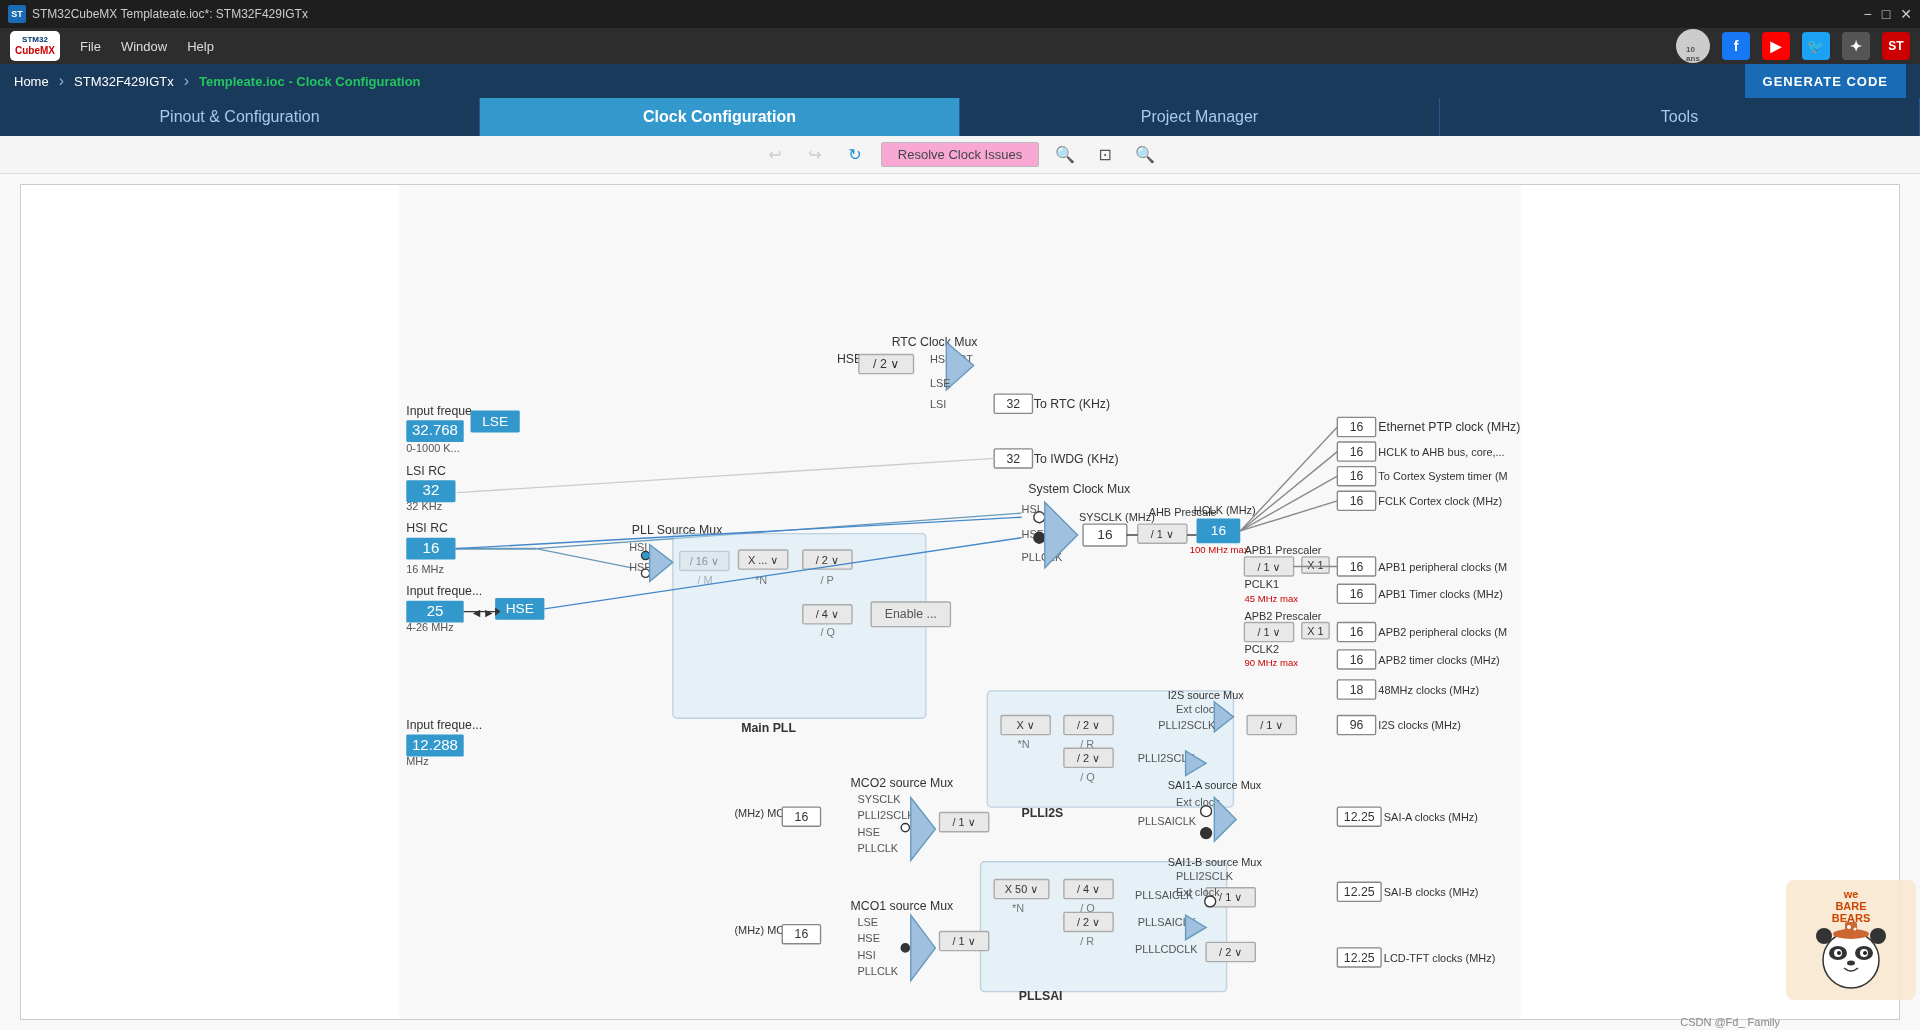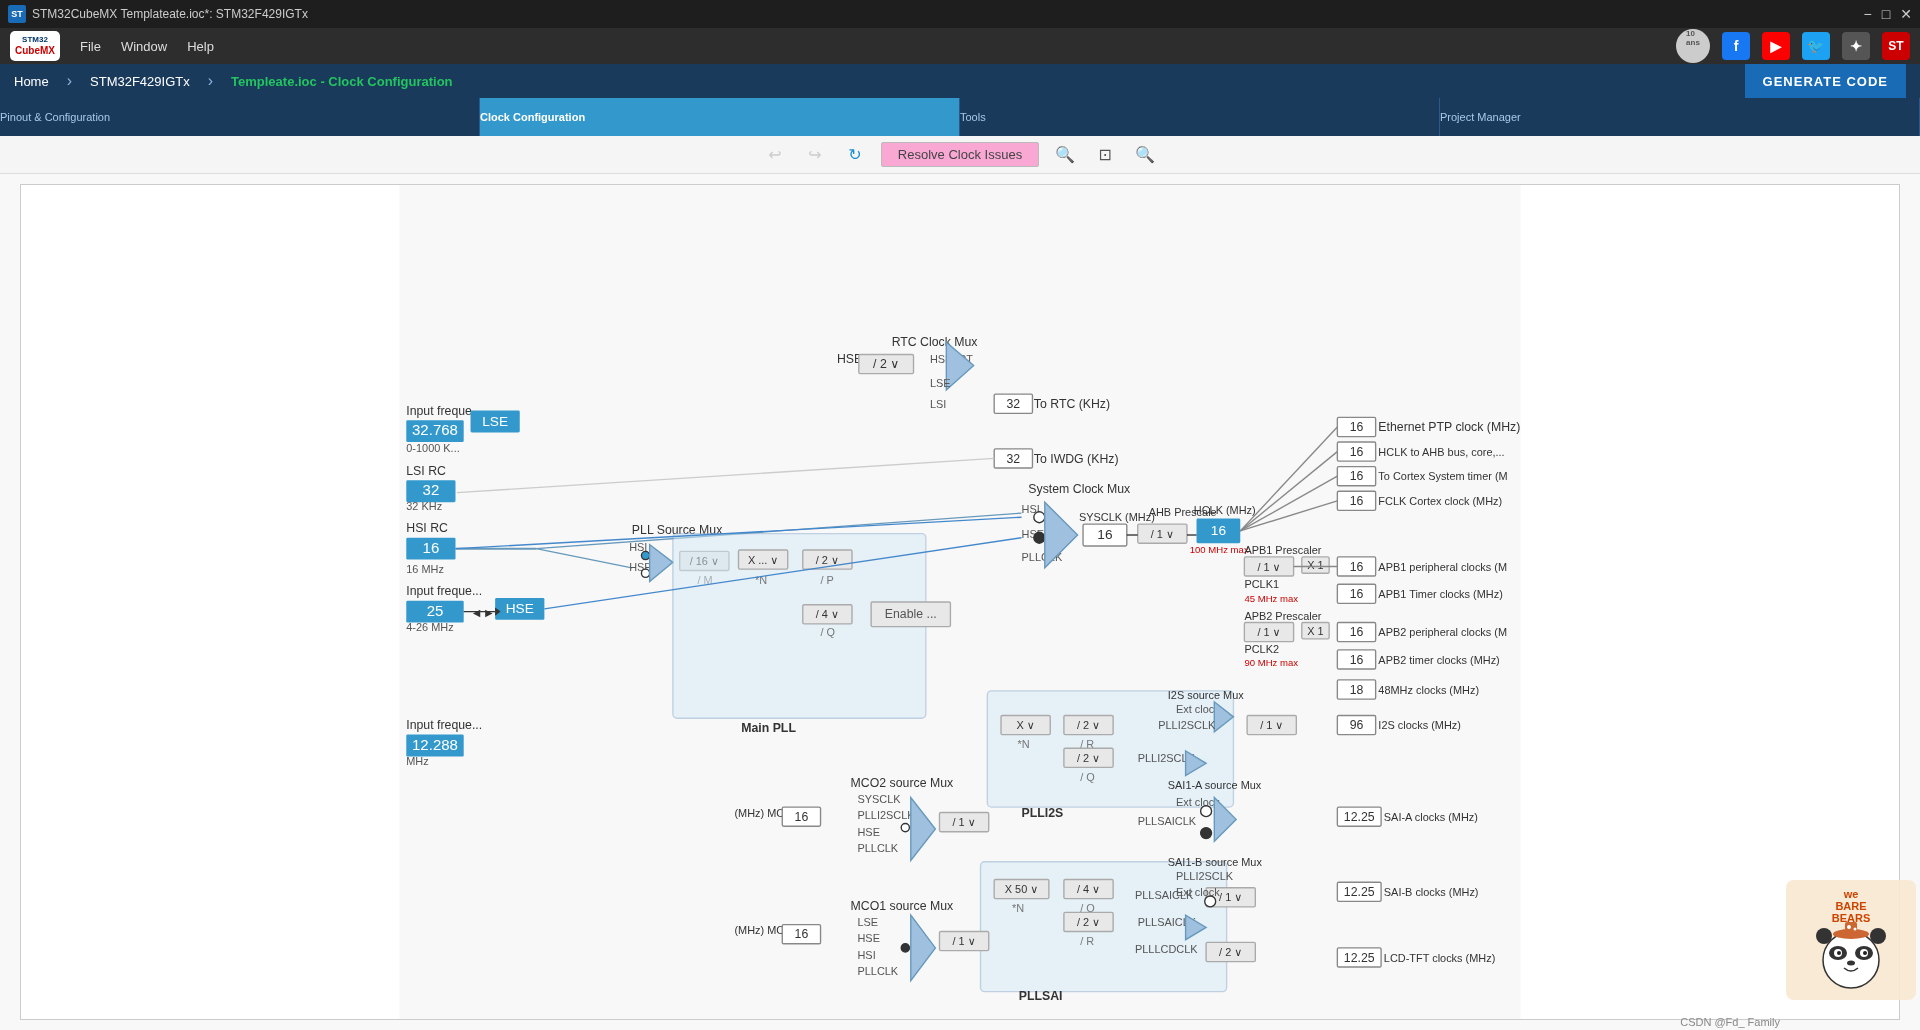"10" .anniversary-badge { align-items: flex-start -> flex-end }
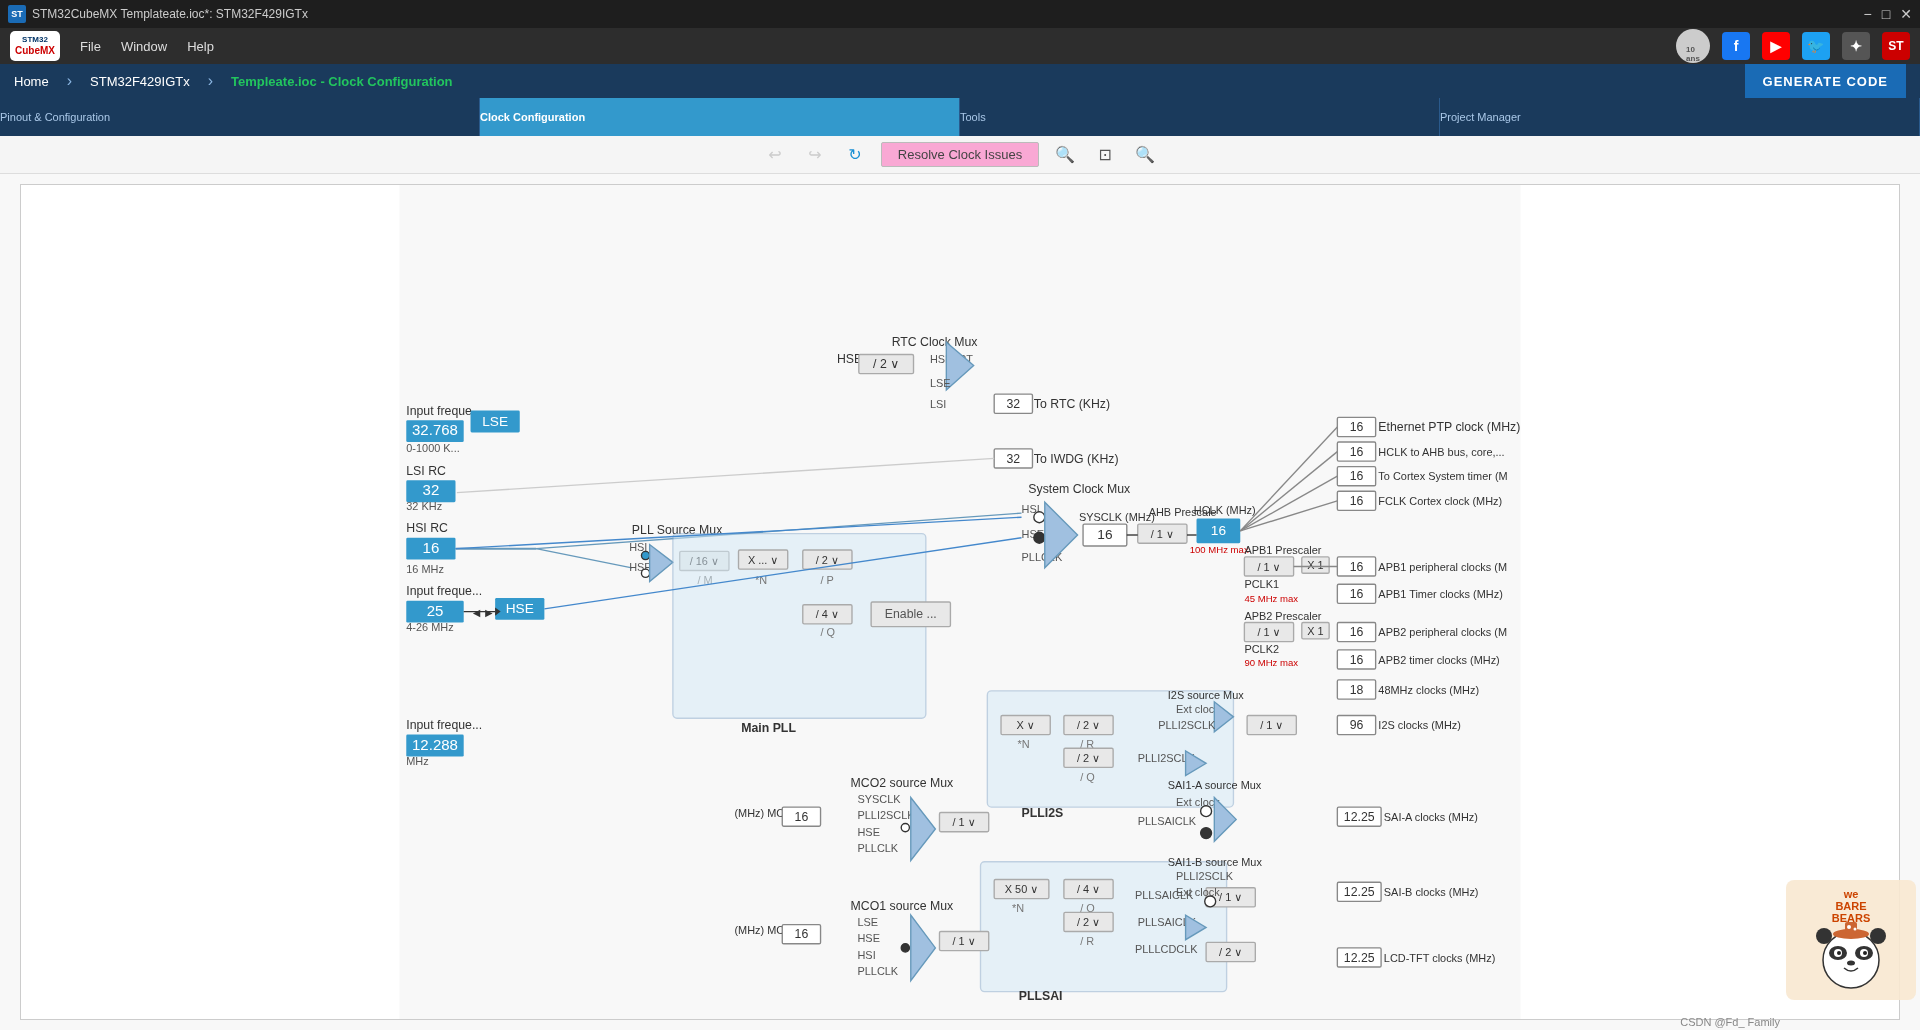"Home" #breadcrumb { gap: 12px -> 4px }
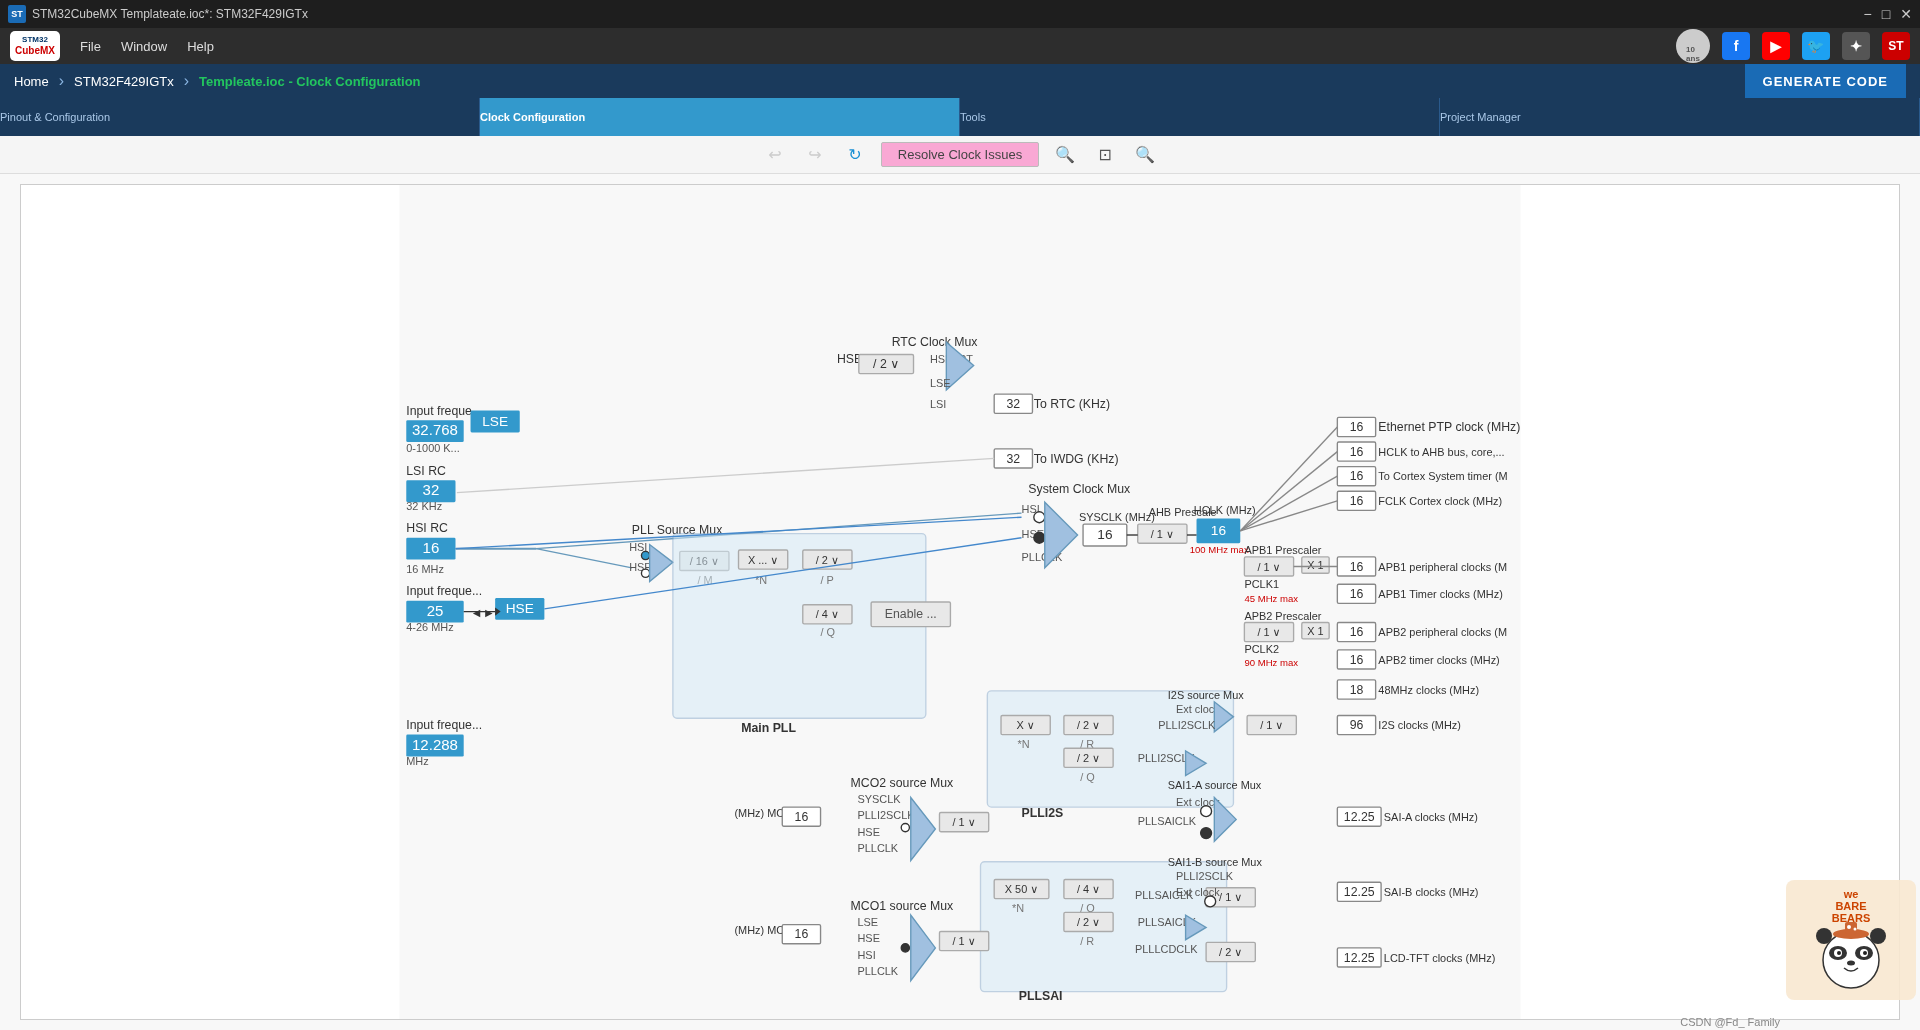"Pinout & Configuration" .tab { font-size: 11px -> 16px; justify-content: flex-start -> center }
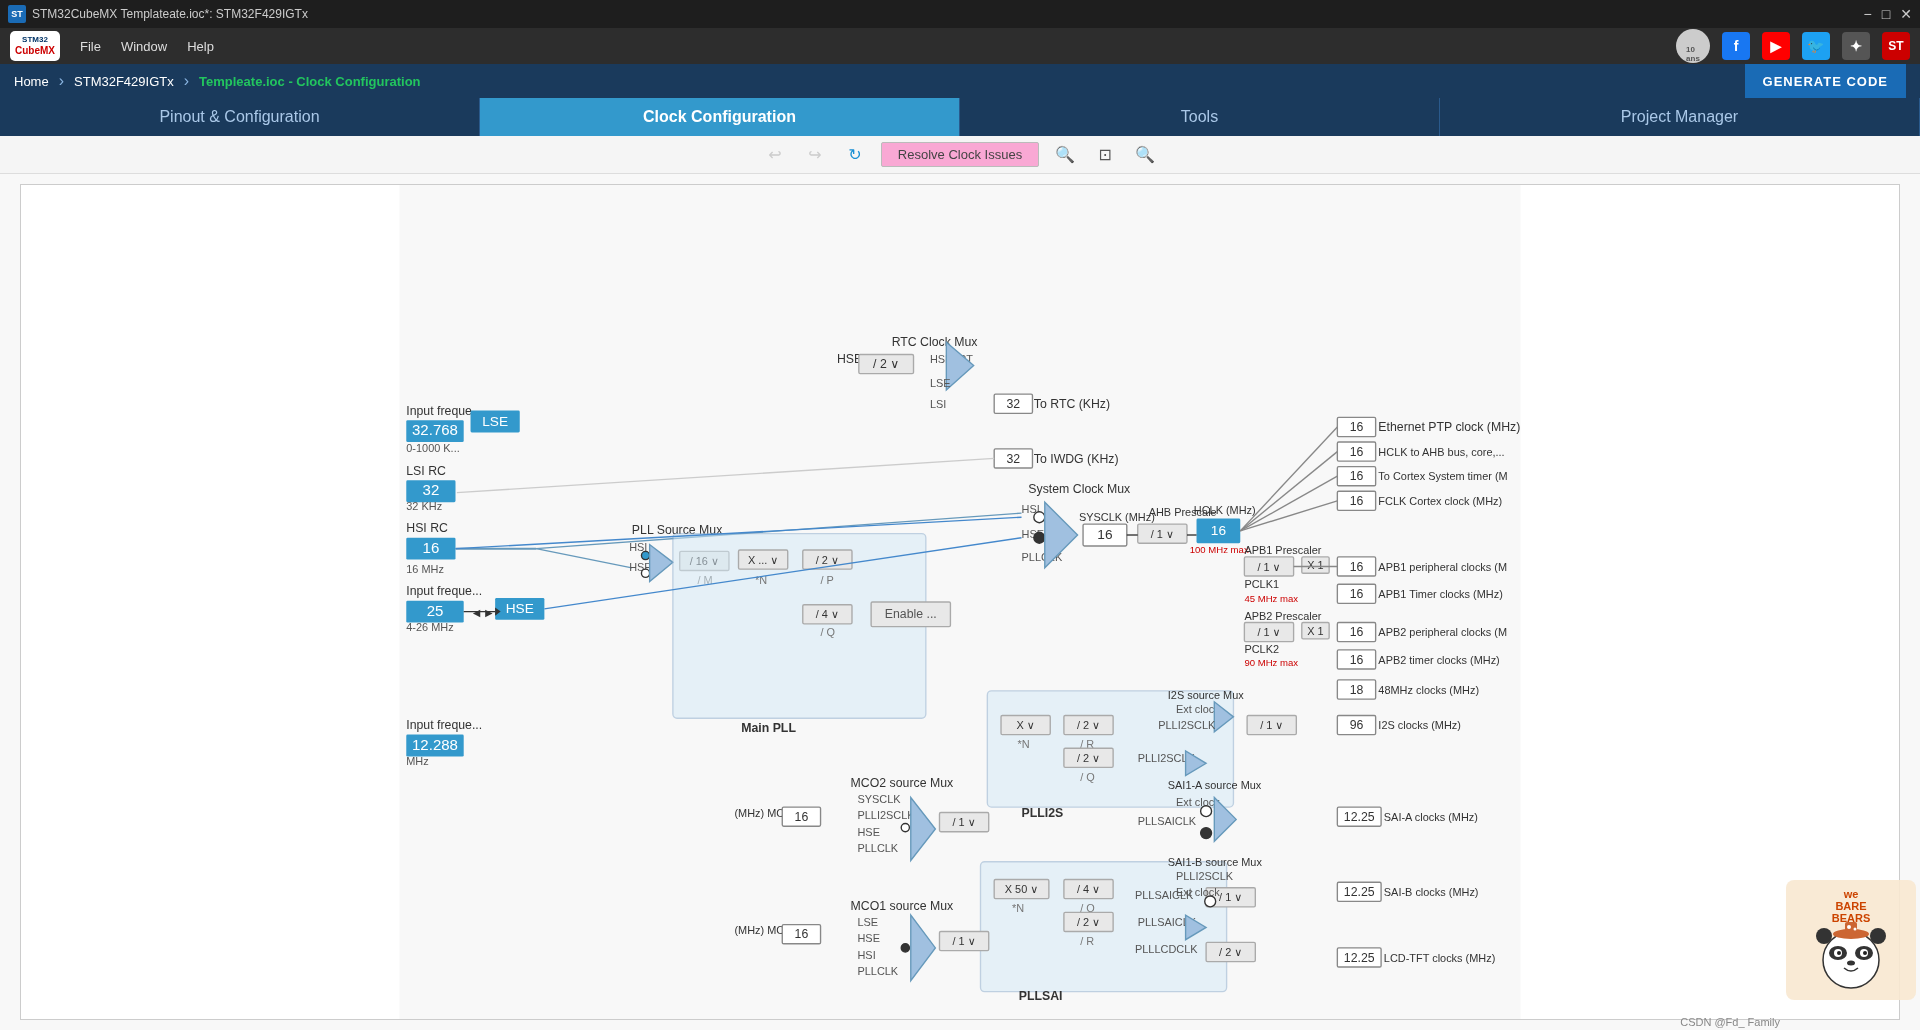"Tools" div.tab { order: before "Project Manager" -> after "Project Manager" }
